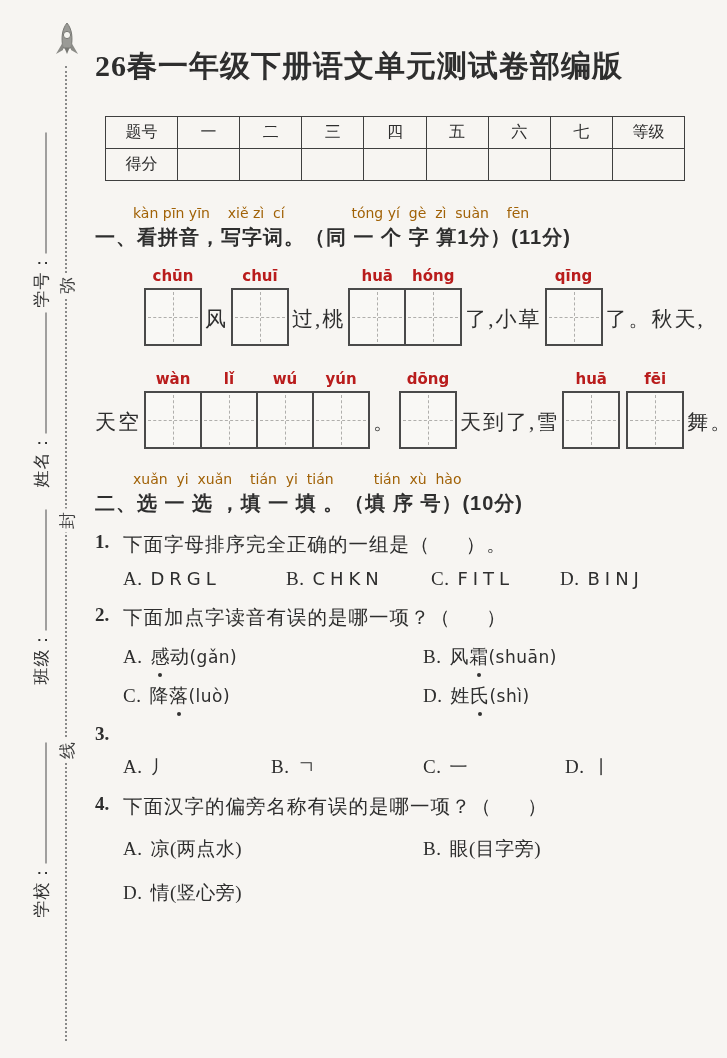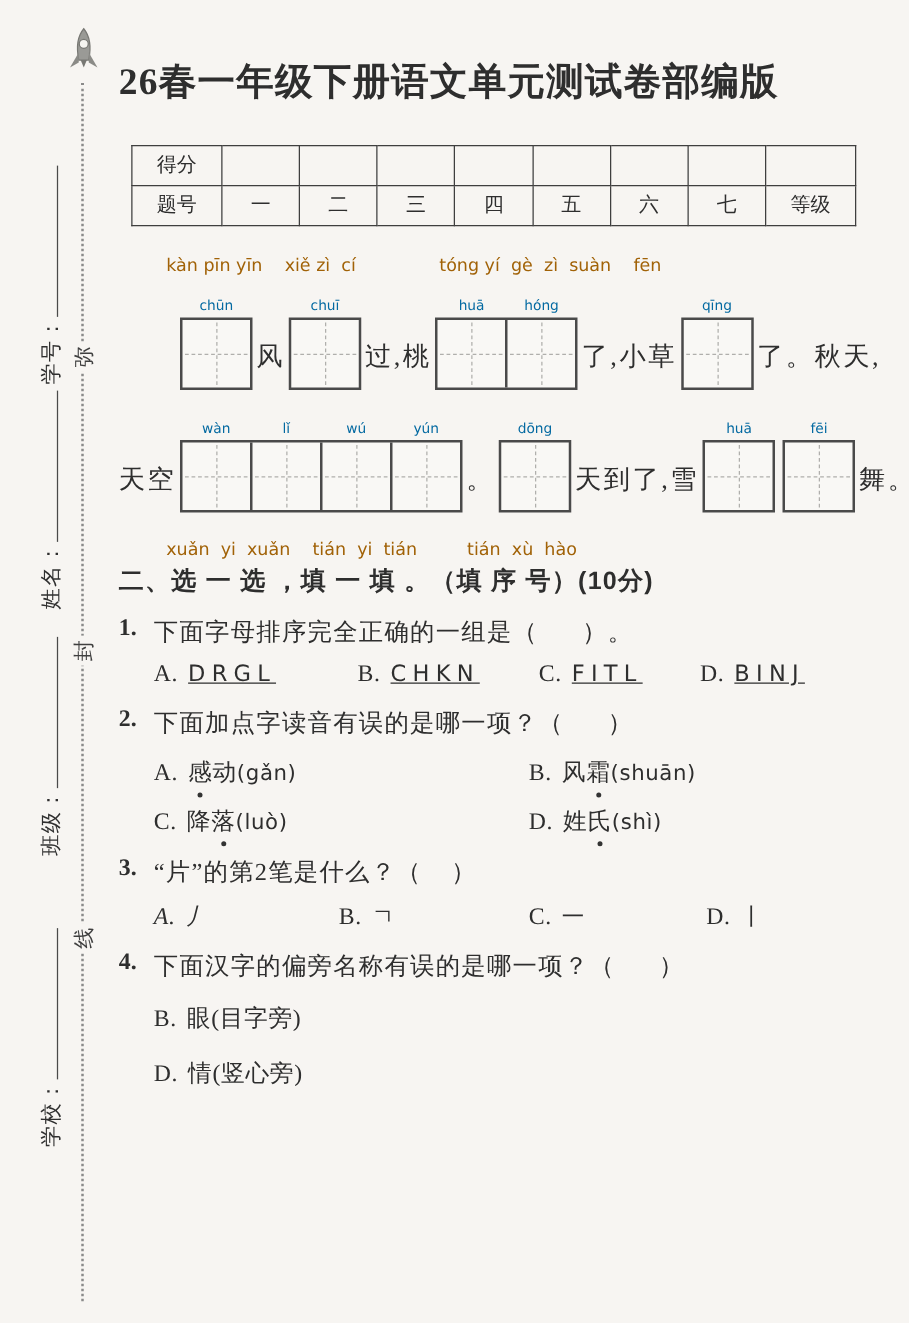"得分" tr { order: before "题号" -> after "题号" }
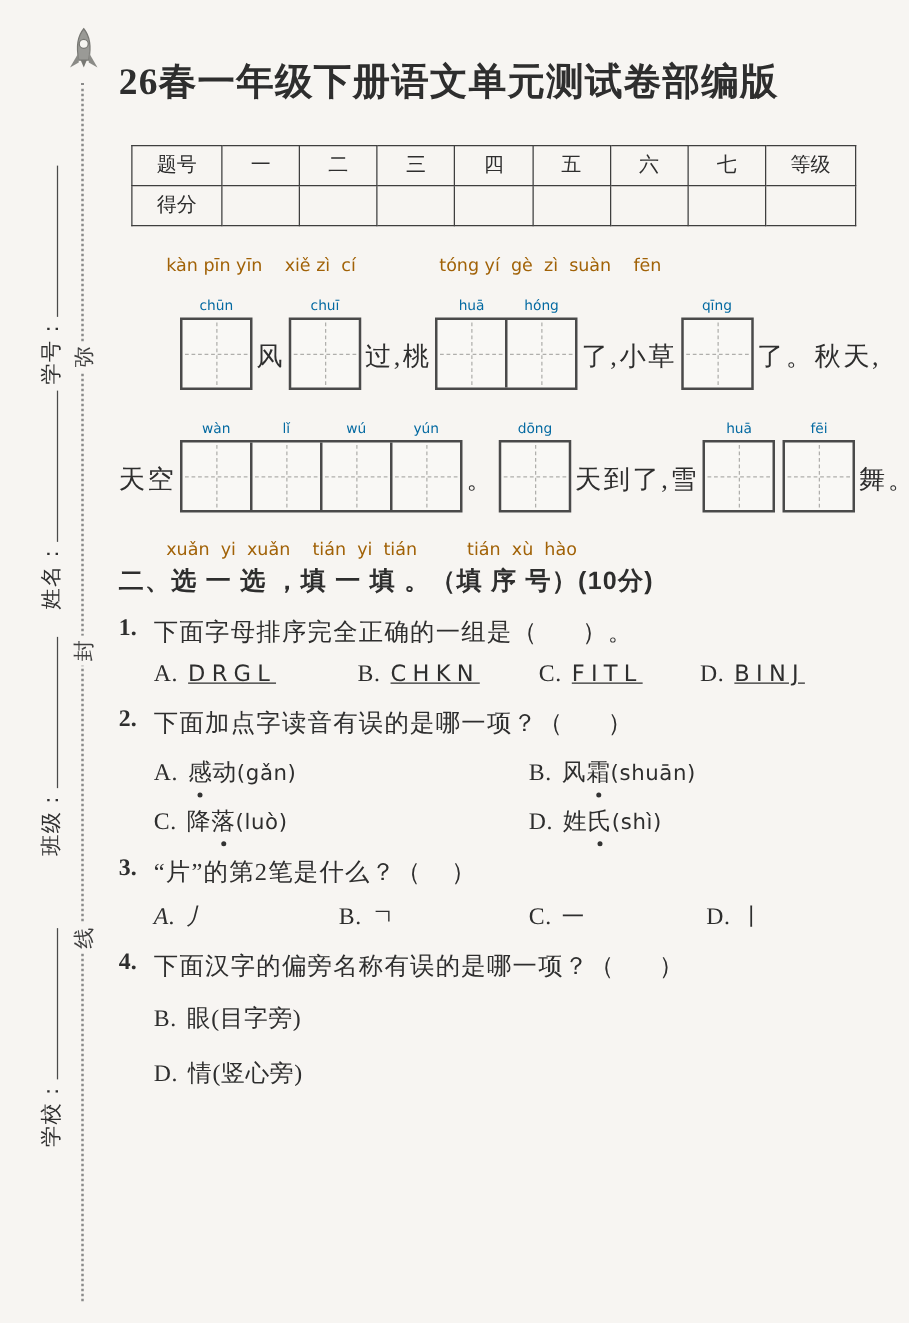"一、看拼音，写字词。（同 一 个 字 算1分）(11分)" div.sec-title { html: none -> <div>一、看拼音，写字词。（同 一 个 字 算1分）(11分)</div> }
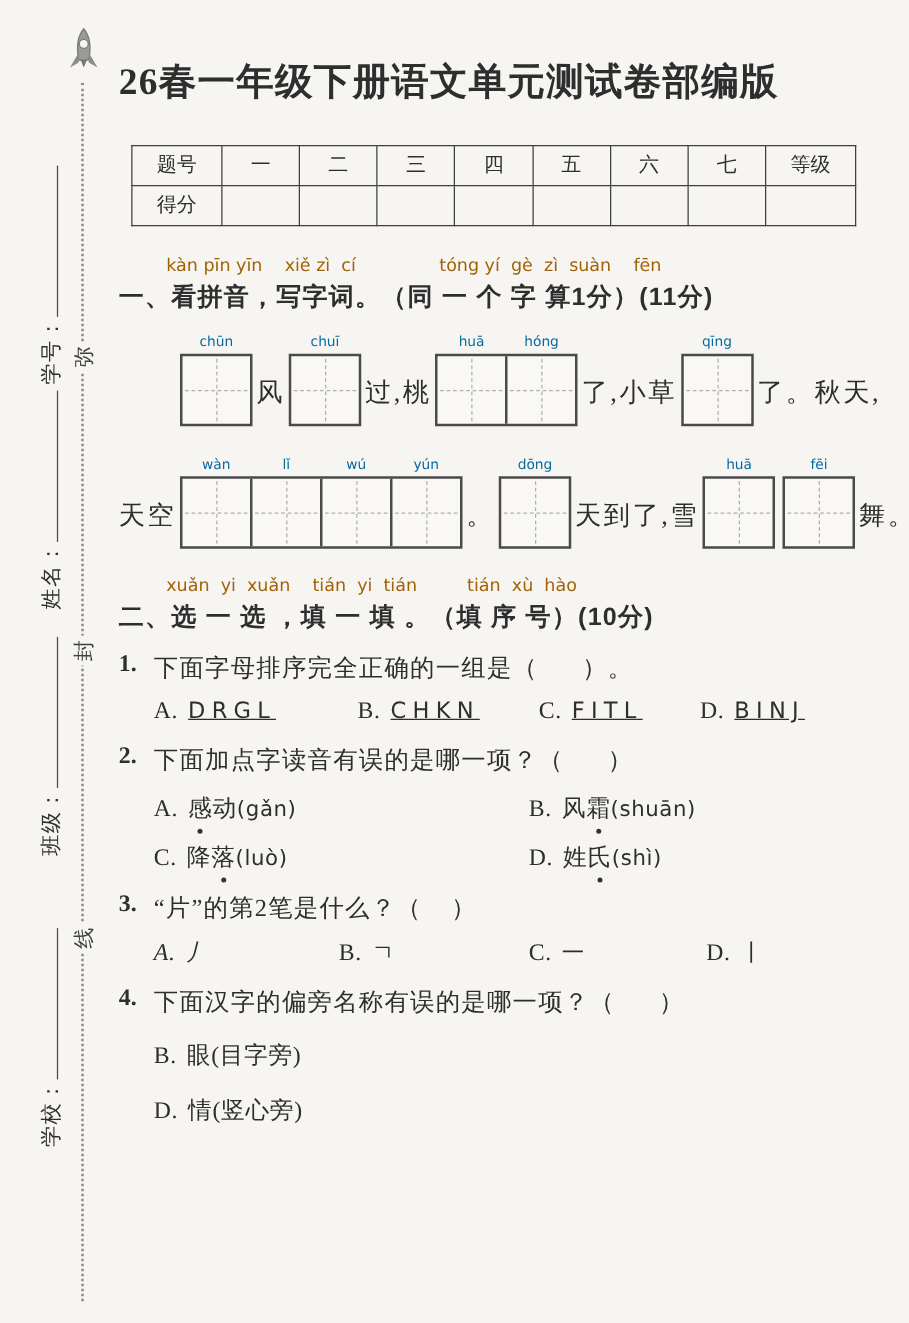"chūn" .pin-cell { color: #0369a1 -> #b91c1c; font-size: 11px -> 15px; font-weight: none -> bold }
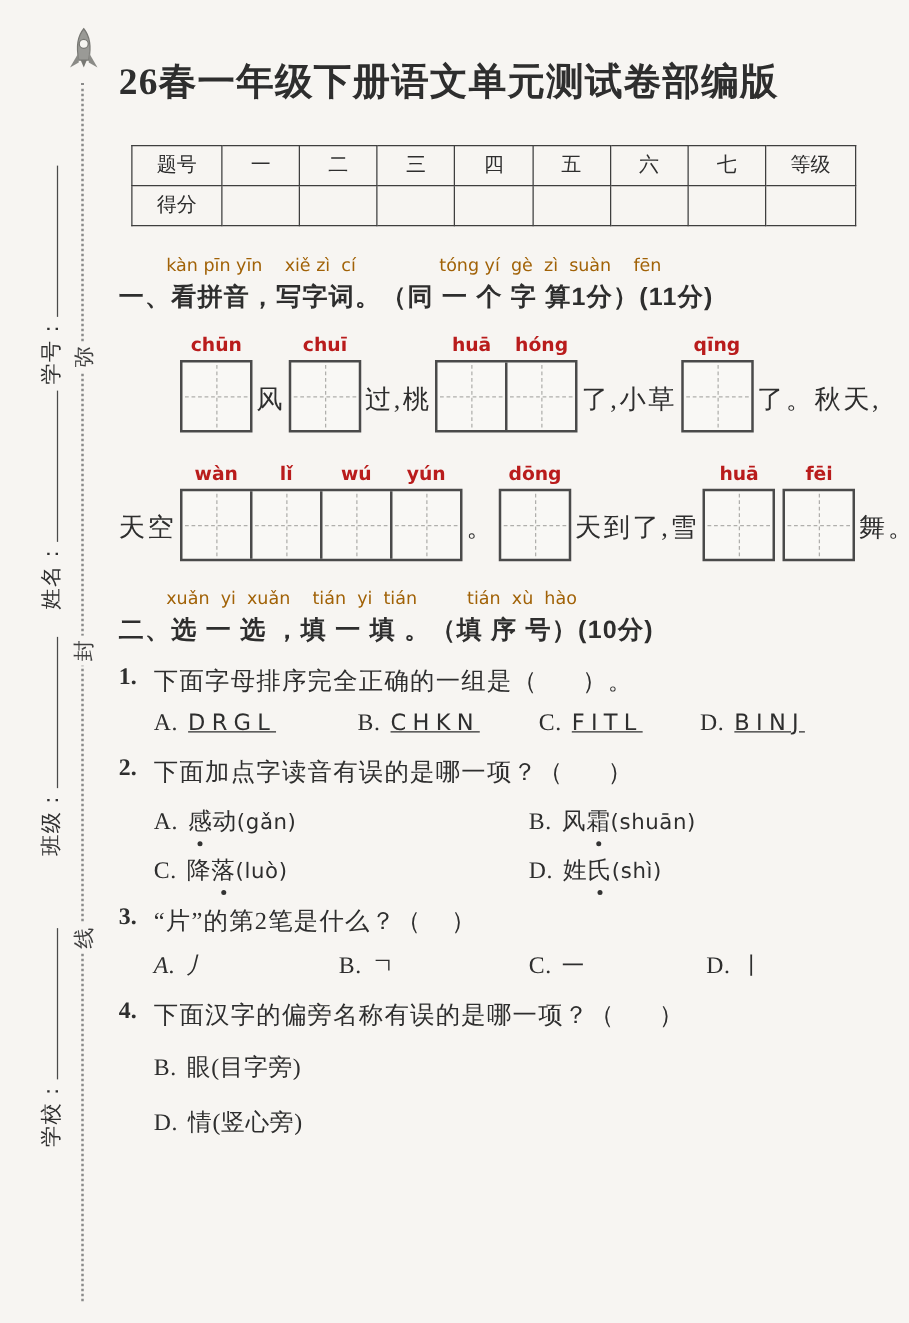"DRGL" .optlat { text-decoration: underline -> none }
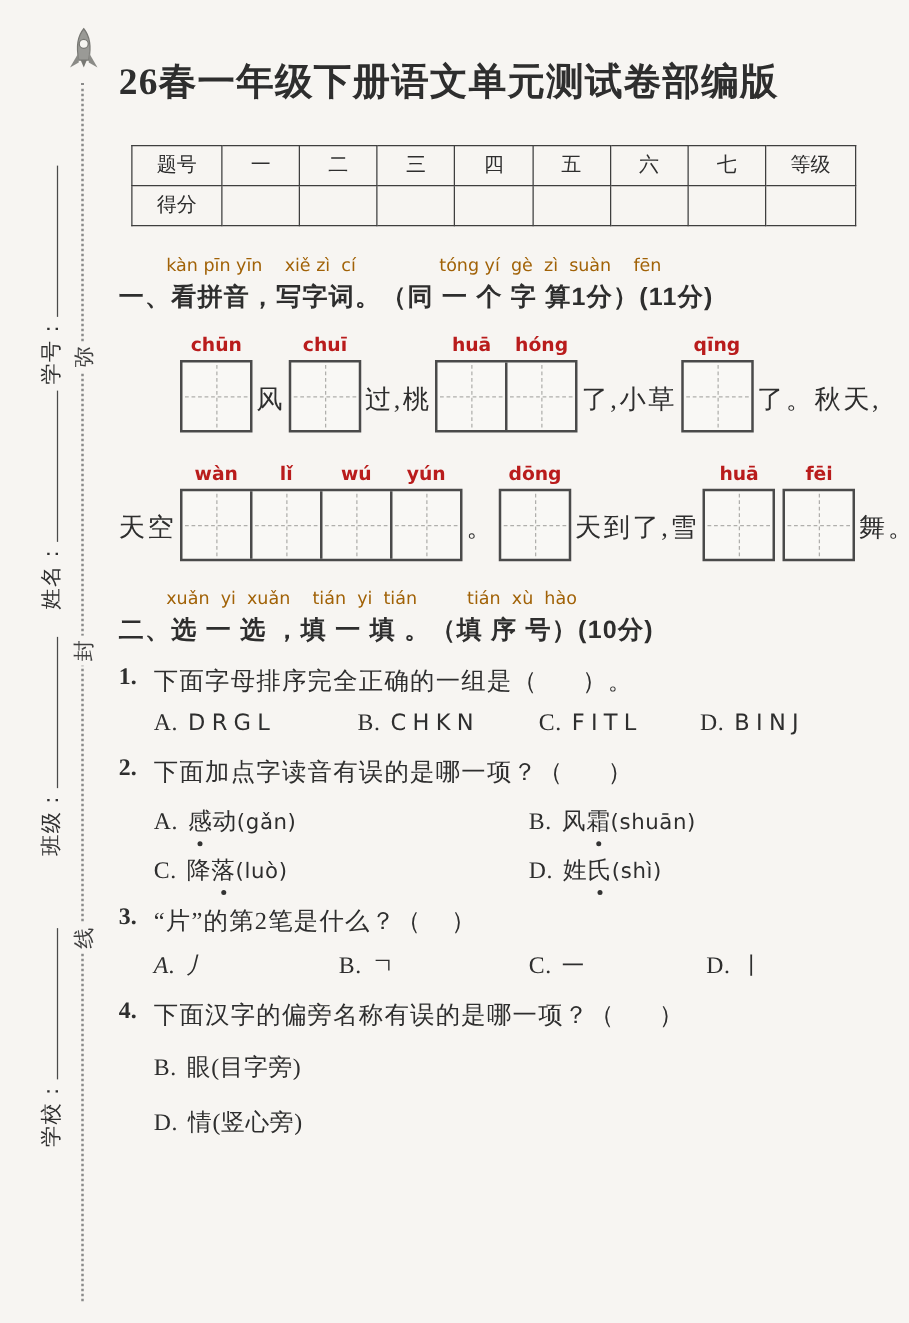"“片”的第2笔是什么？（ ）" span.q-text { html: <span>“片”的第2笔是什么？（ ）</span> -> none }
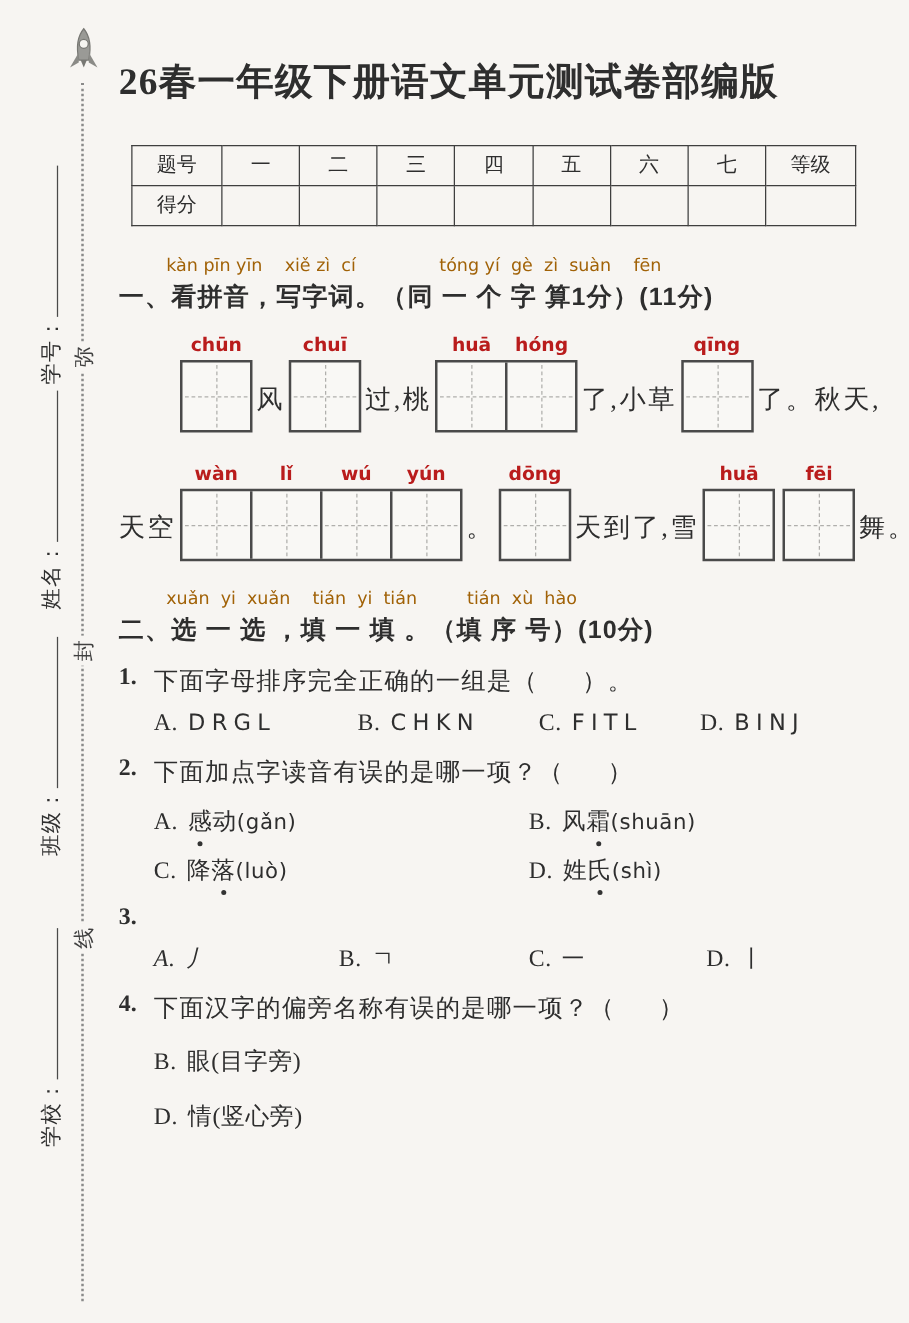"A. 丿" .opts3 .o0 { font-style: italic -> none }
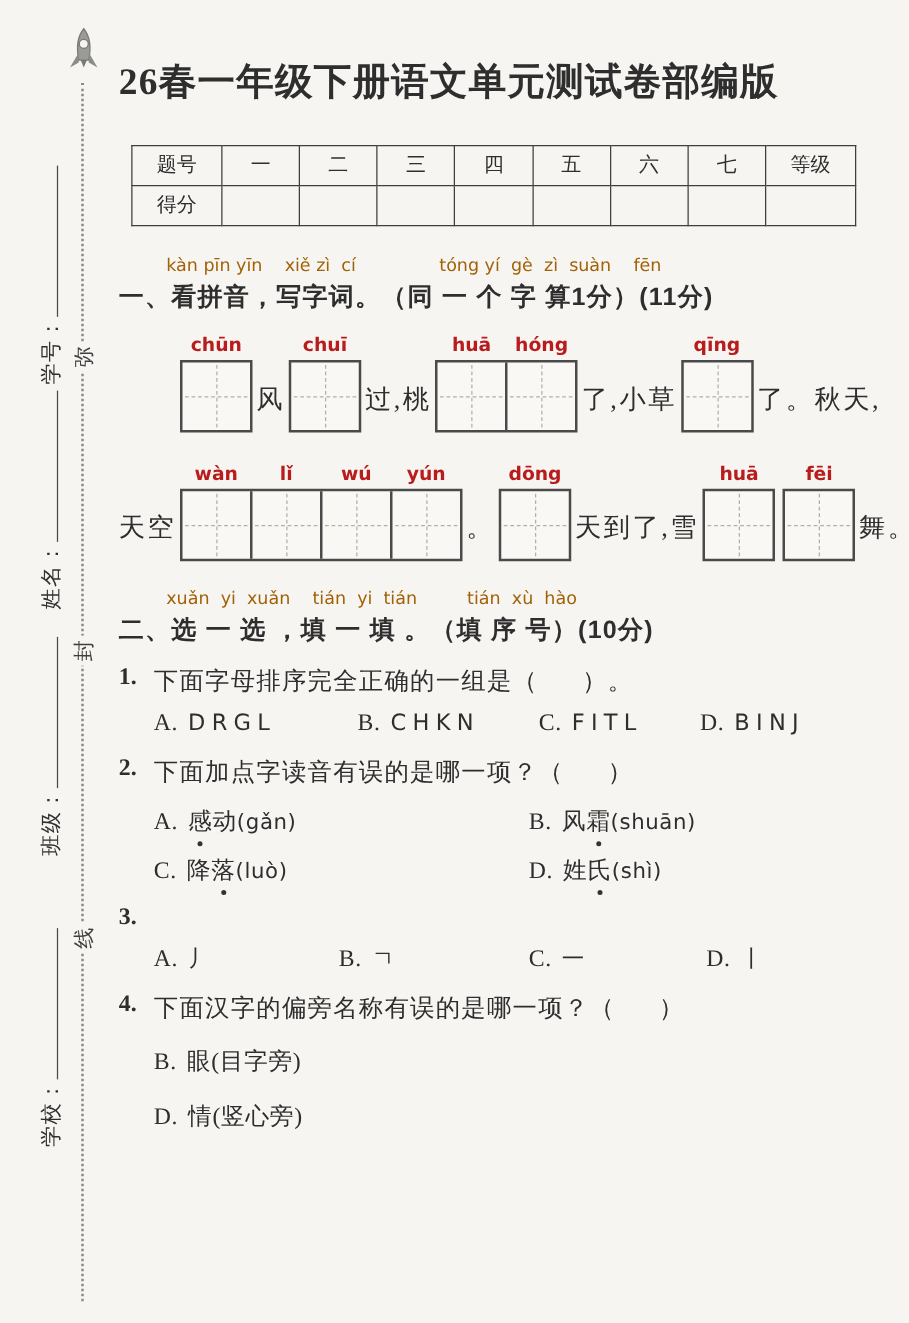"A. 凉(两点水)" span.col1 { html: none -> <span><span>A.</span><span>凉(两点水)</span></span> }
